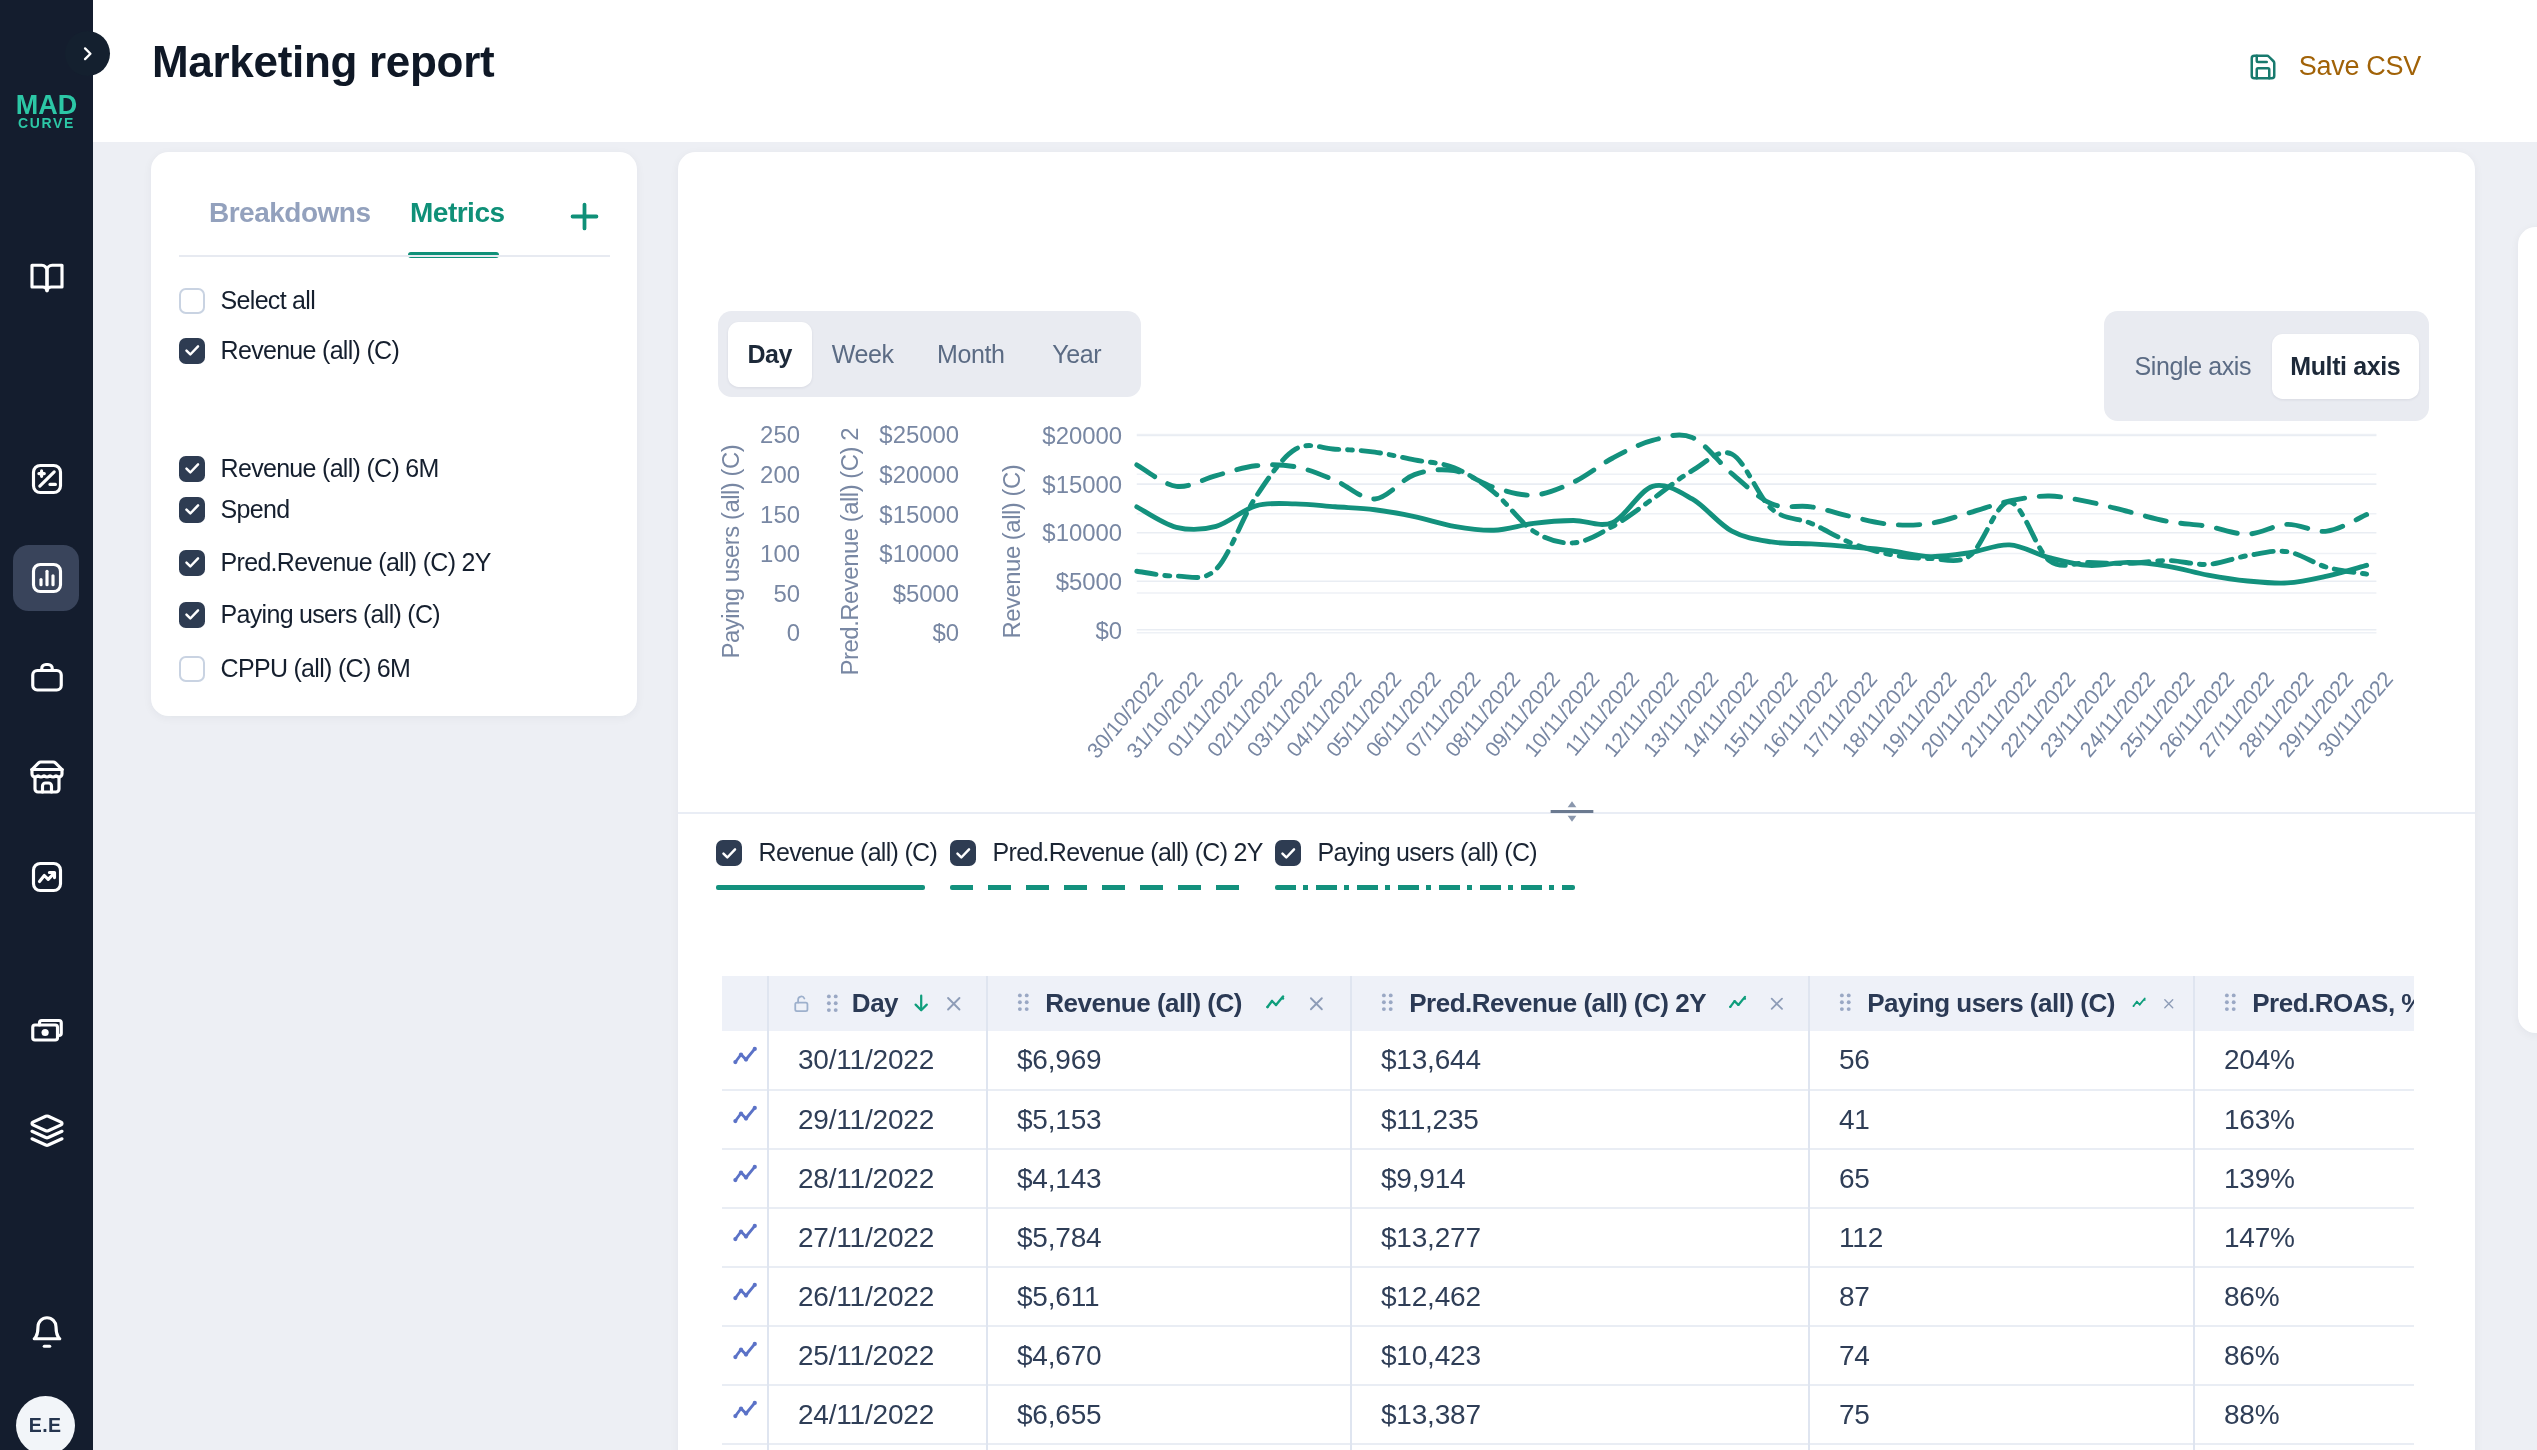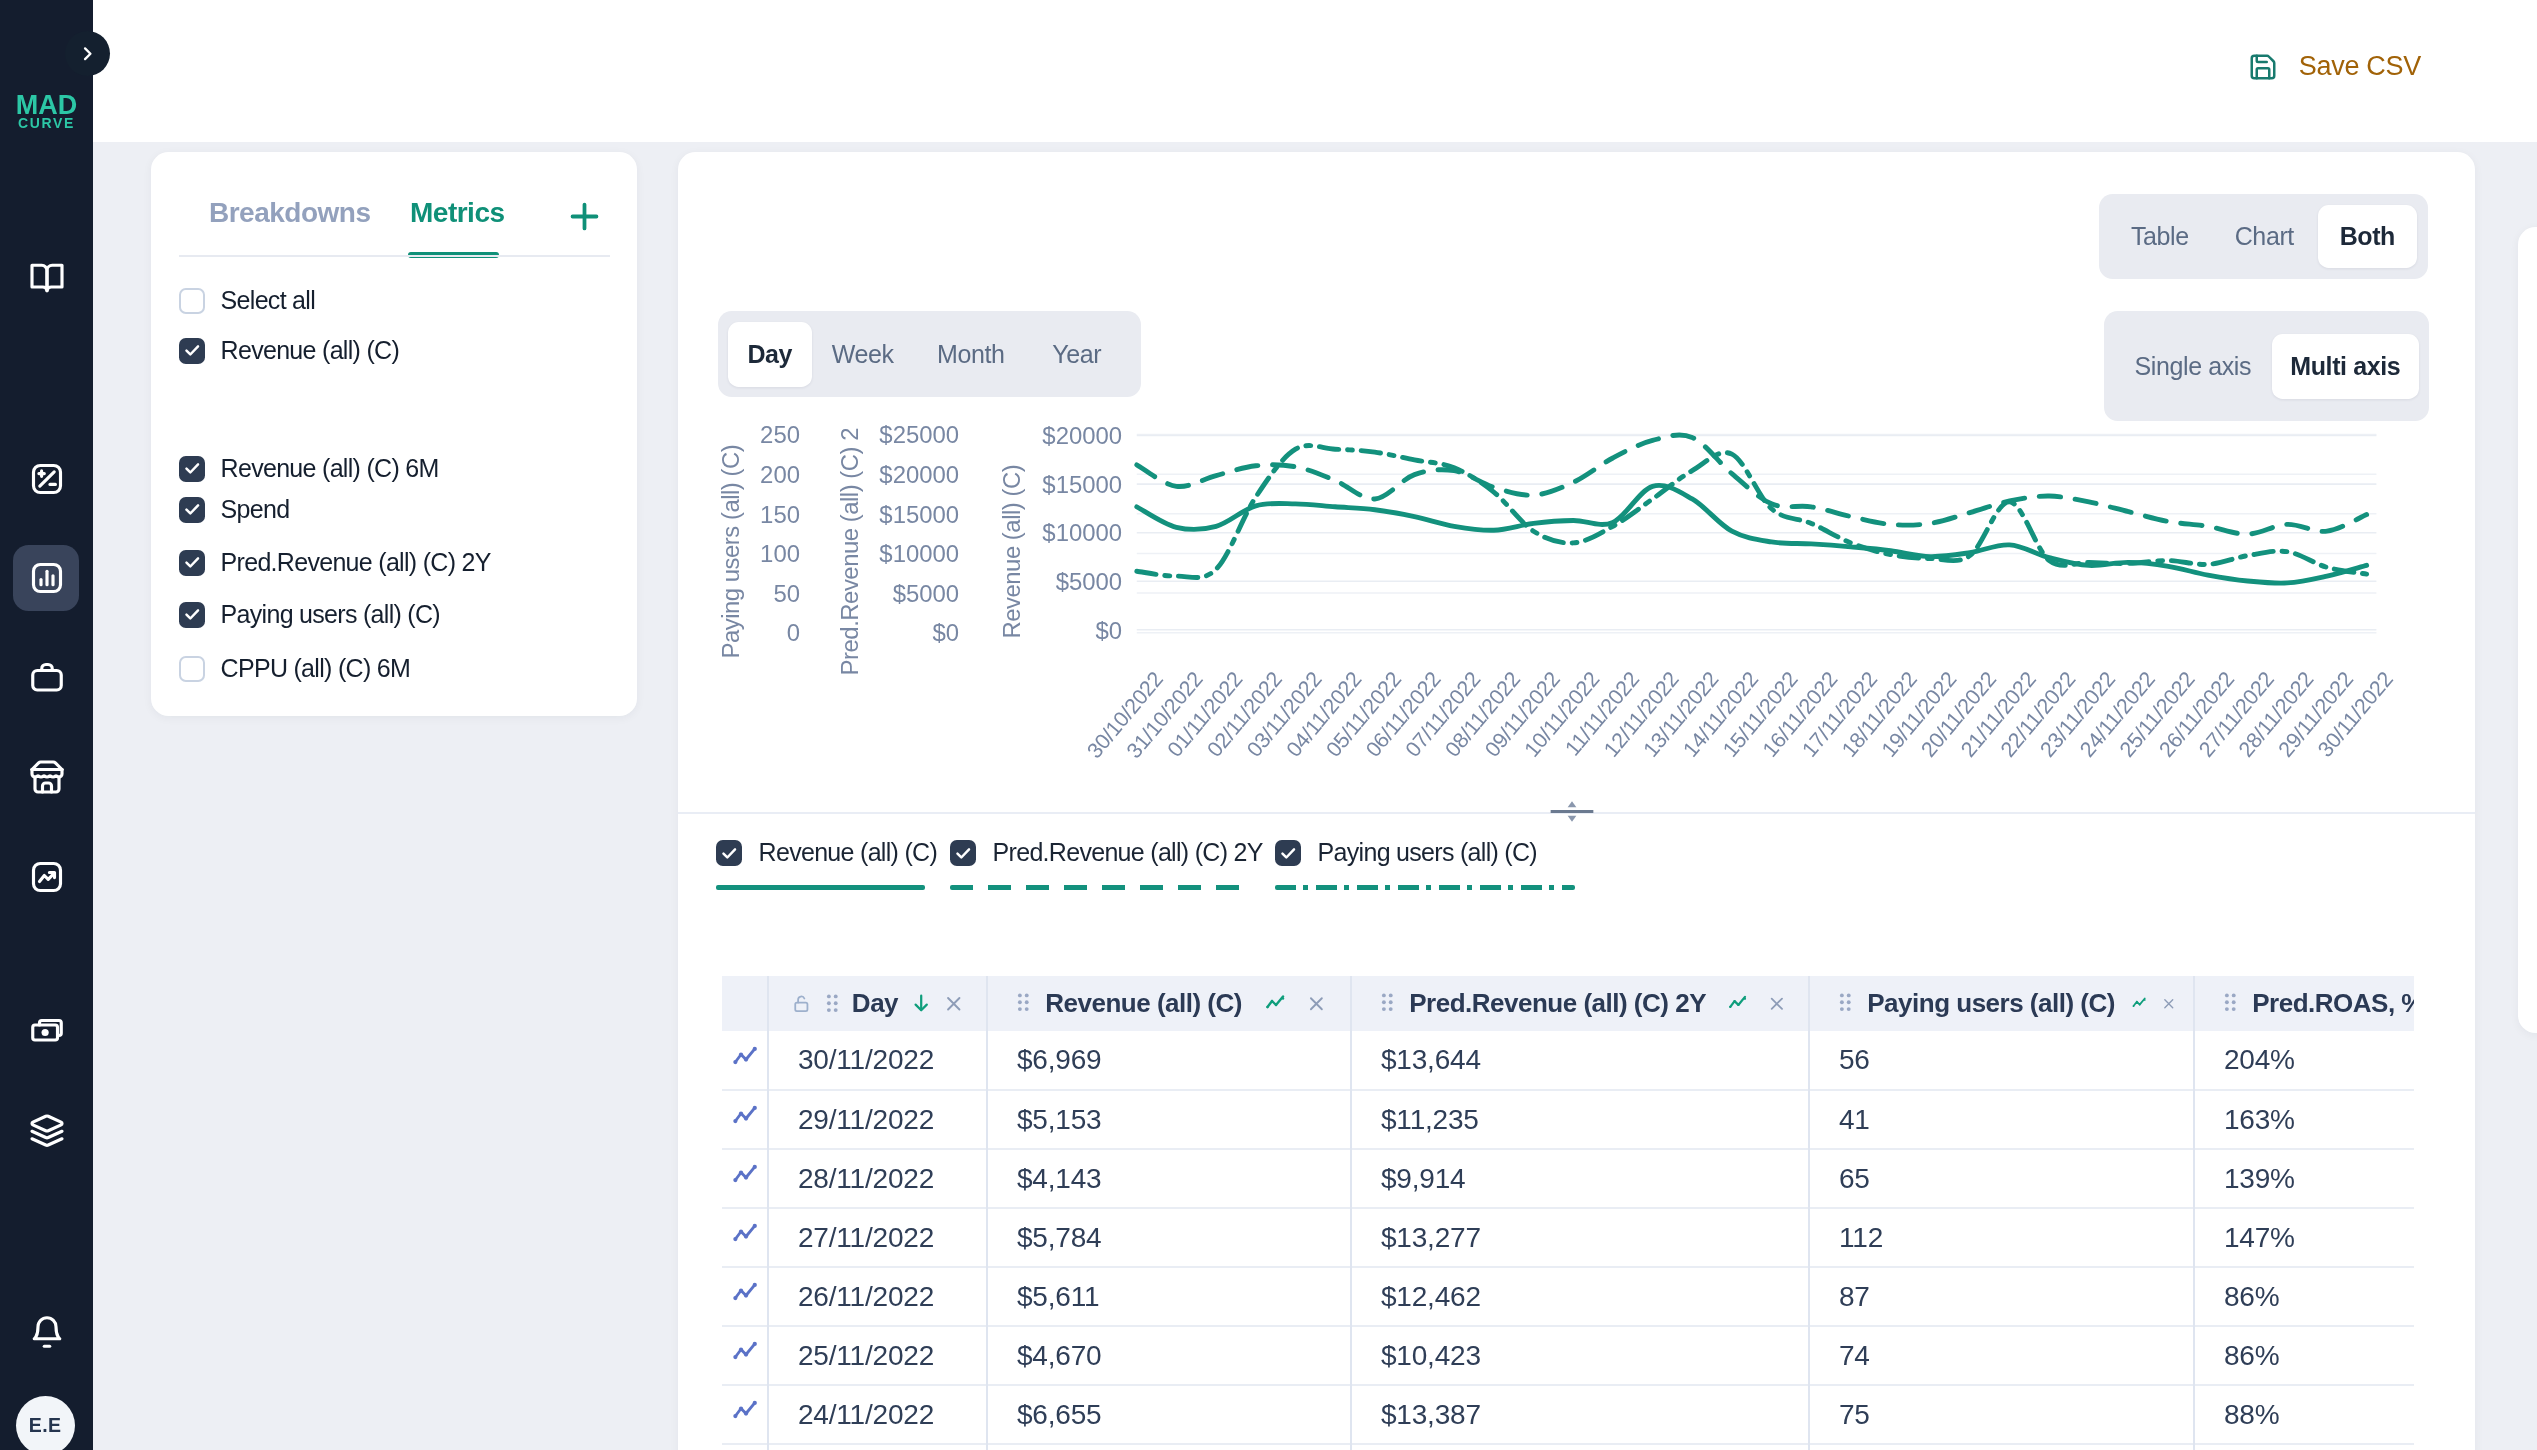"Marketing report" div { html: none -> <div>Marketing report</div> }
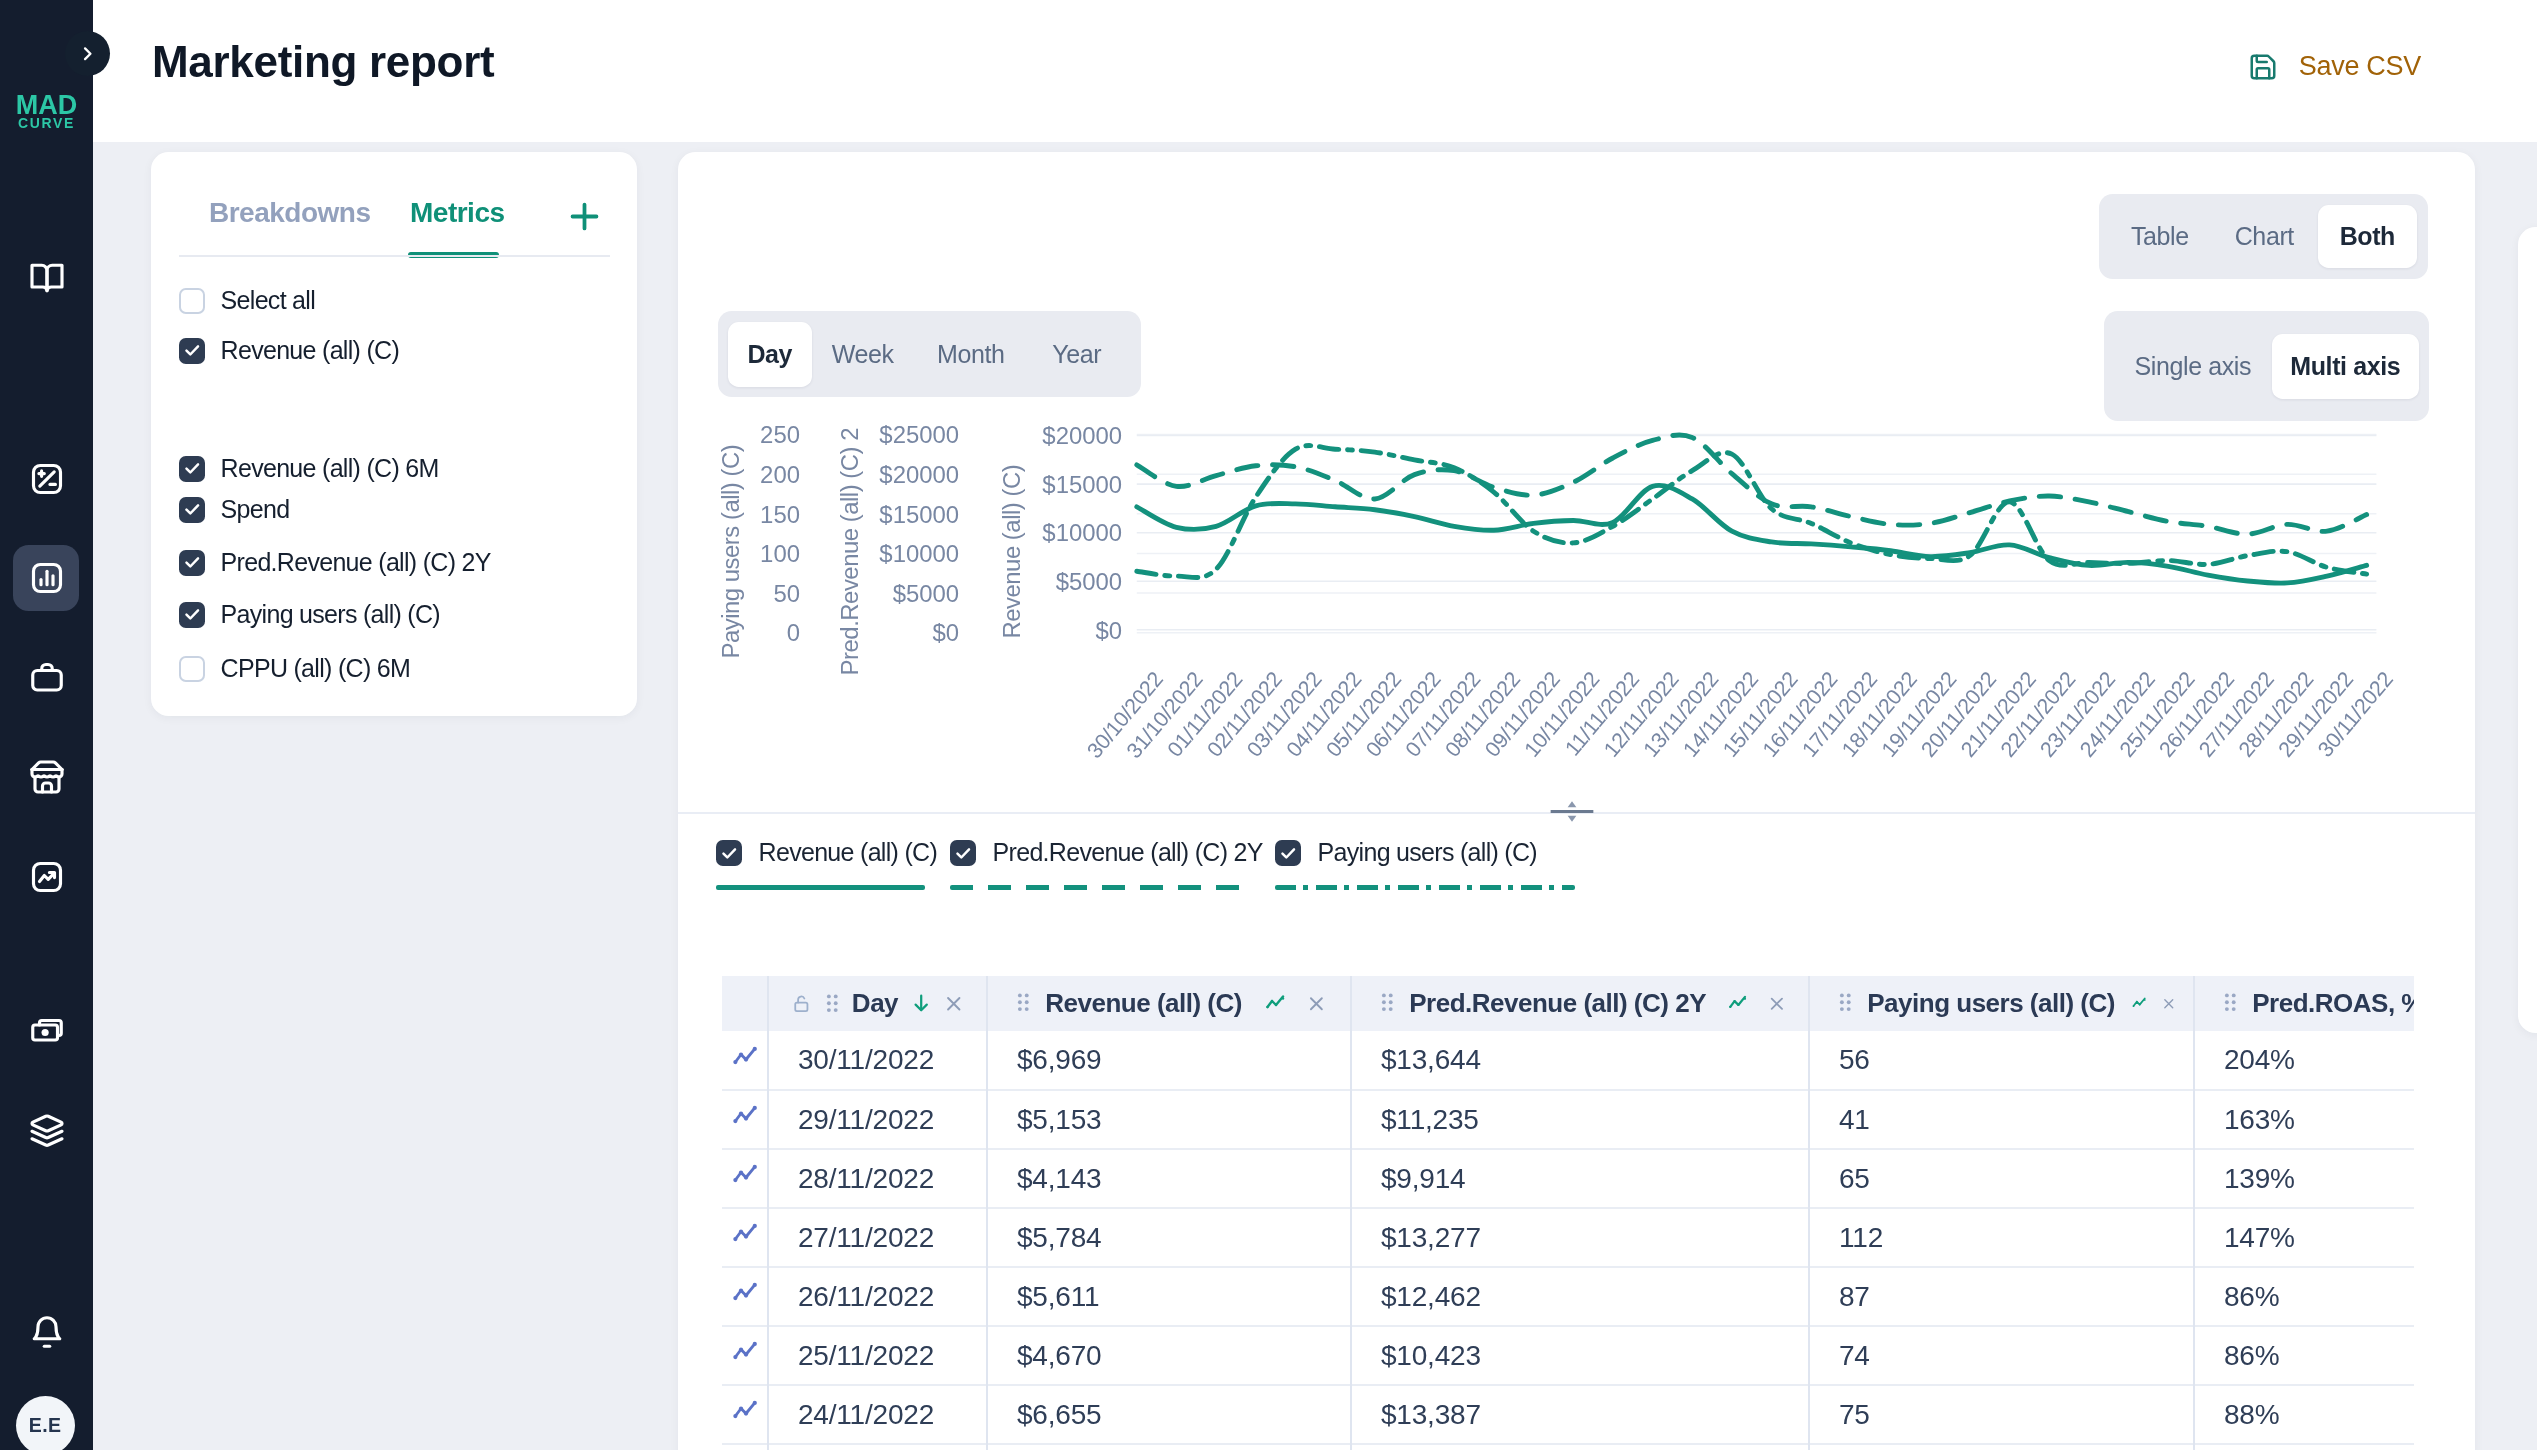"Table" div.tgroup { html: <div> <div>Table</div> <div>Chart</div> <div>Both</div> </div> -> none }
